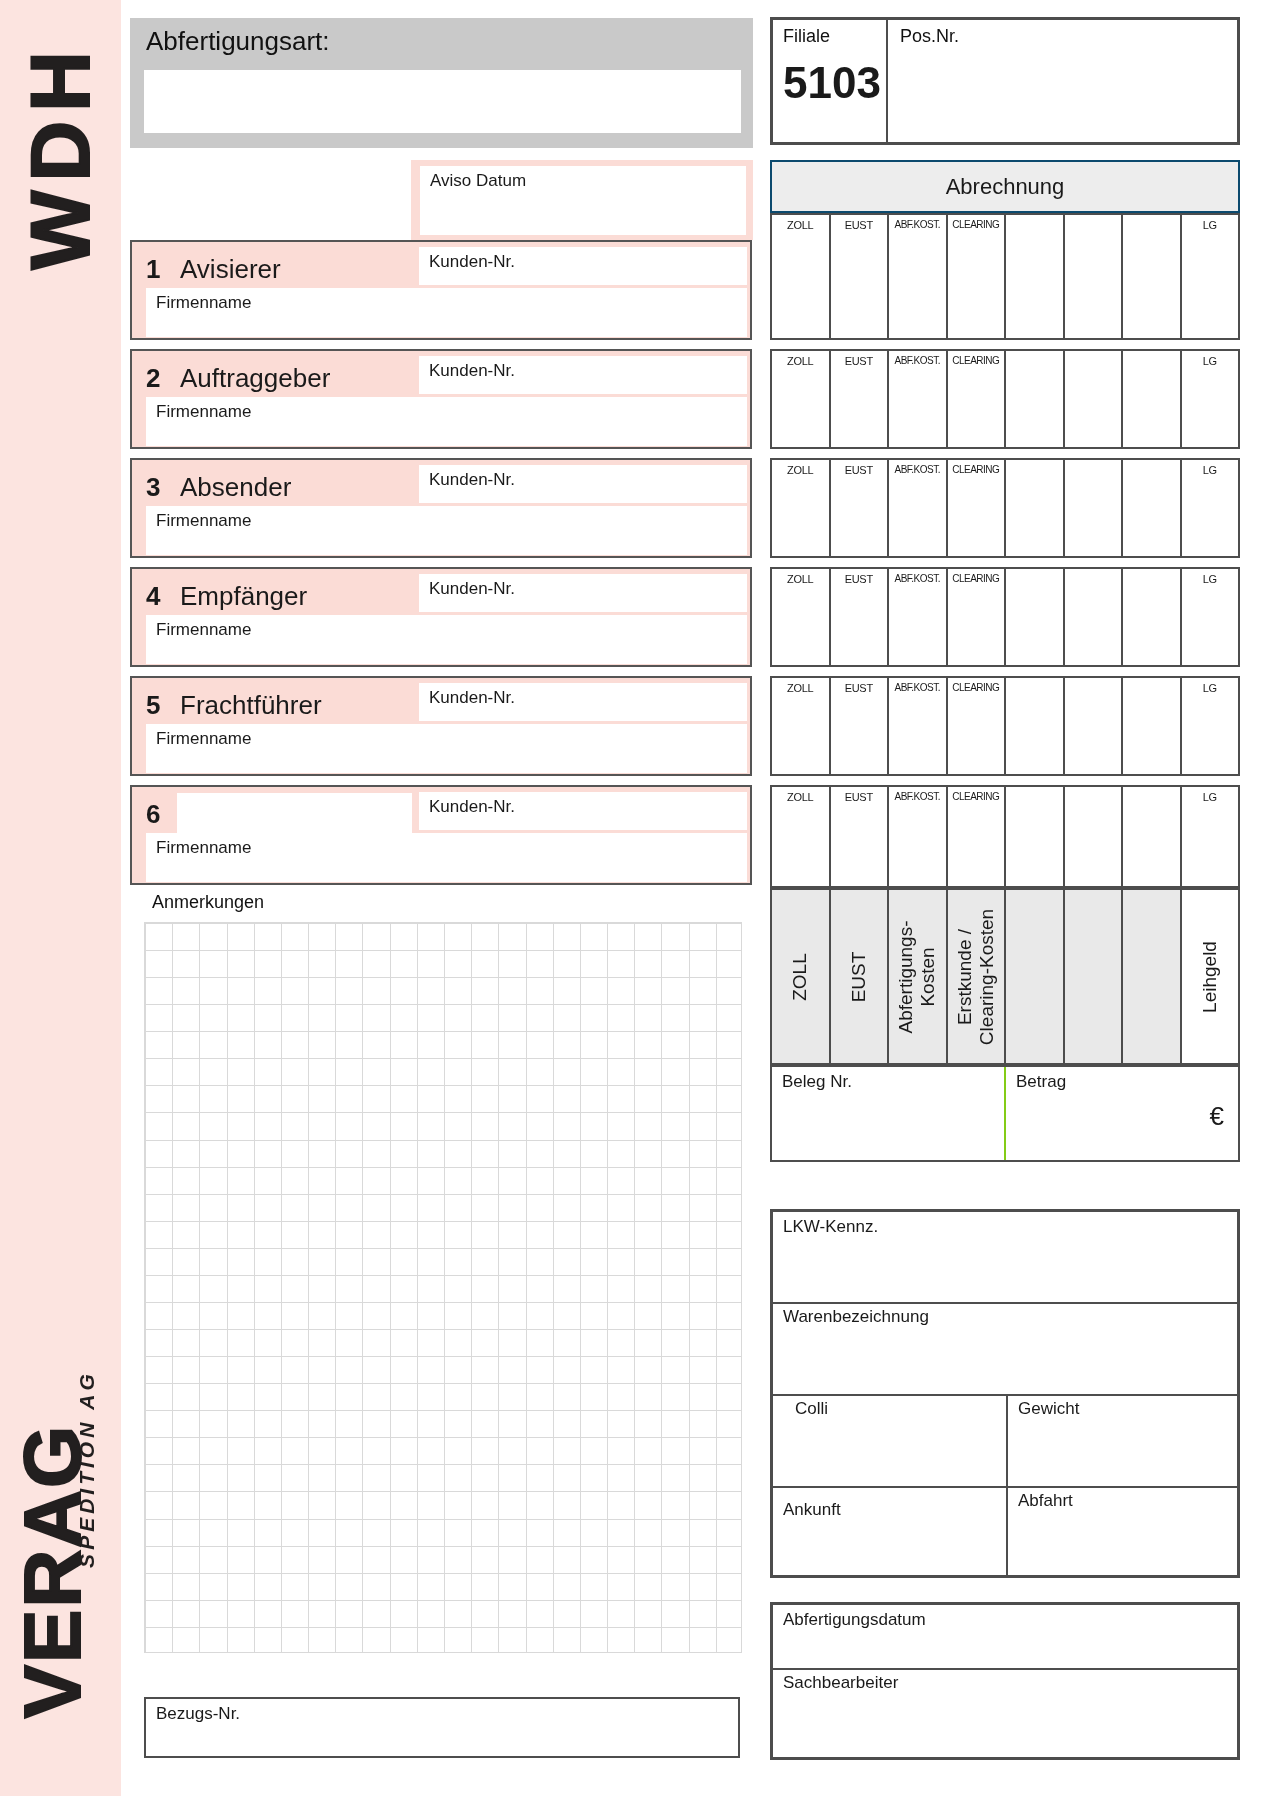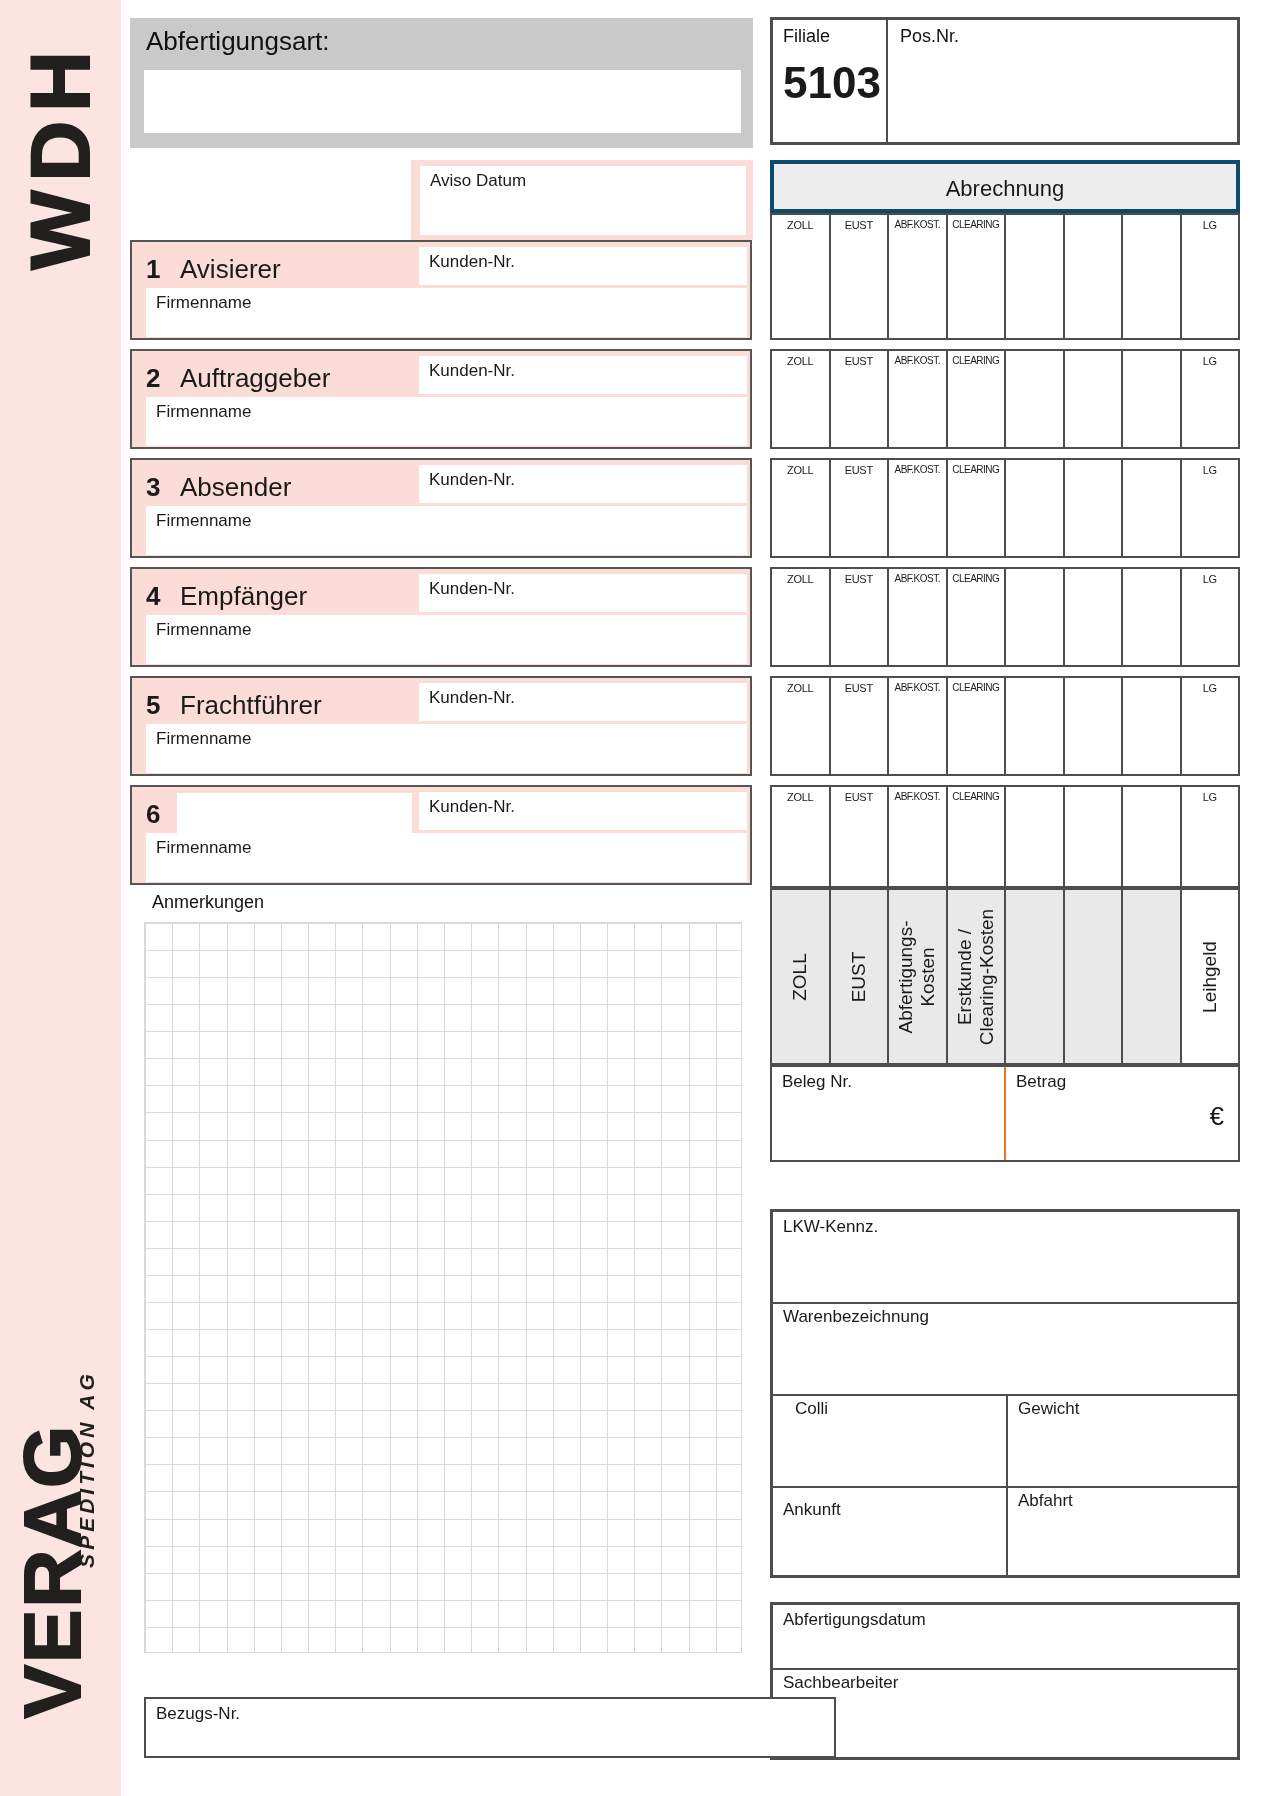"Abrechnung" .abr-header { border: 4px solid #0c4a6e -> 2px solid #0c4a6e }
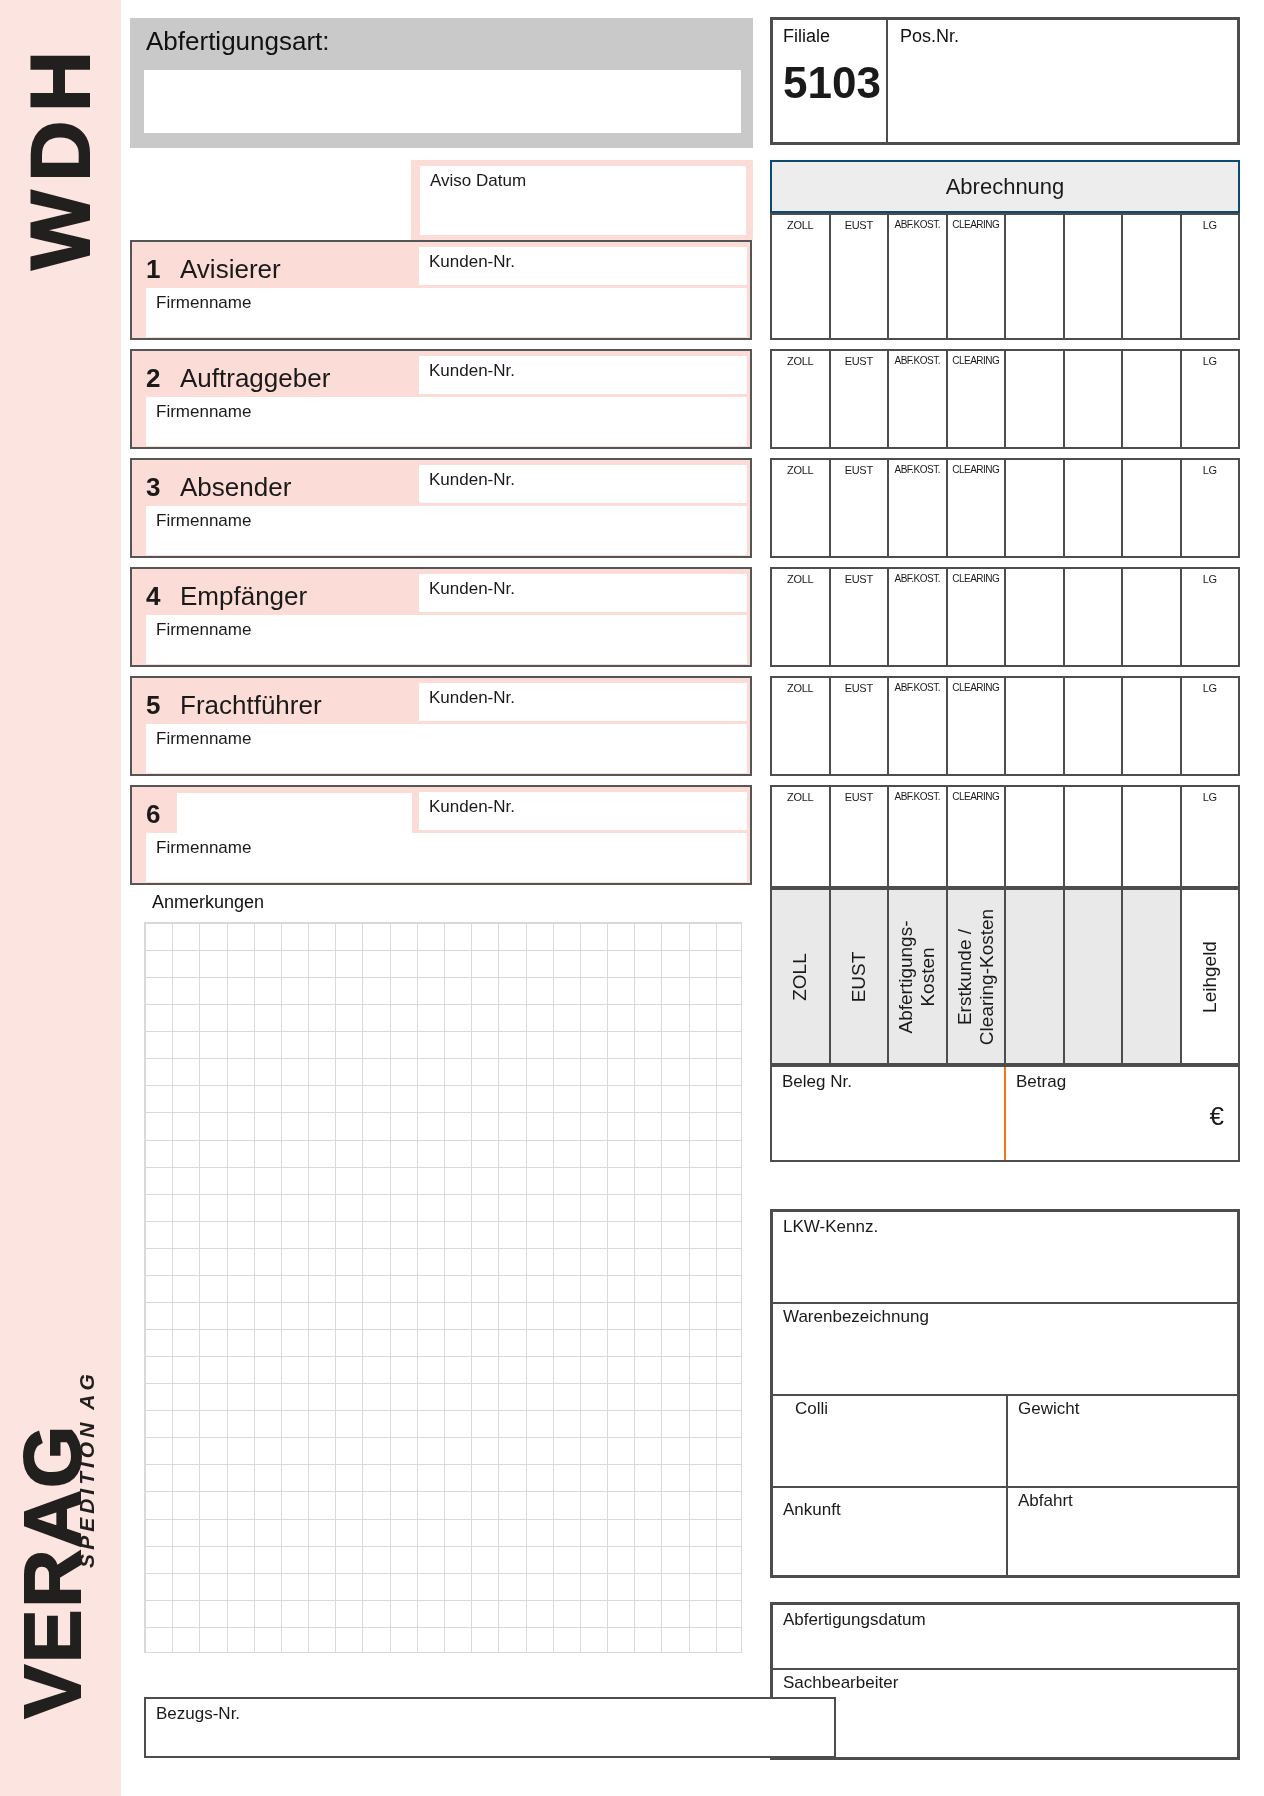"Beleg Nr." .beleg-cell { border-right: 2px solid #f97316 -> 2px solid #84cc16 }
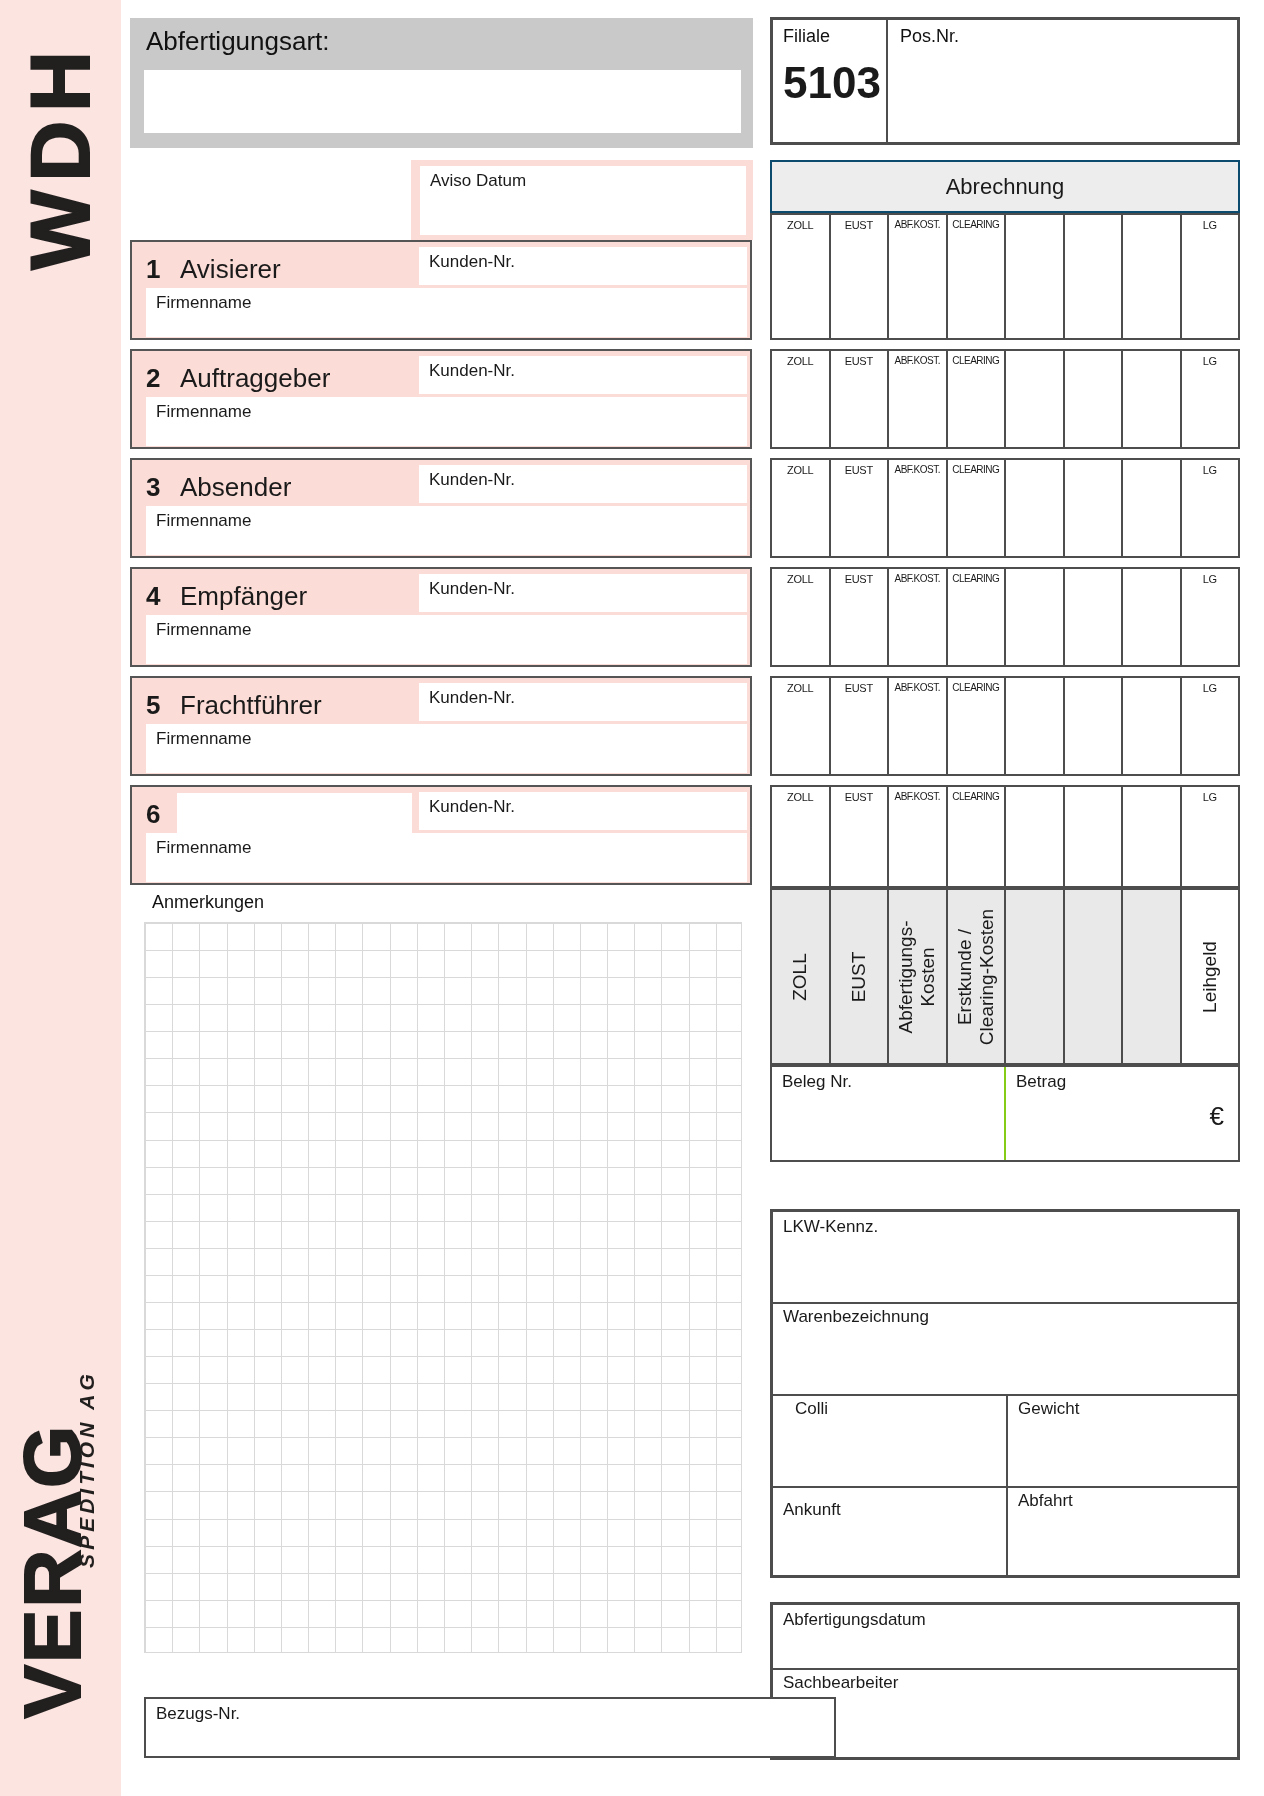"Bezugs-Nr." div.abs { width: 692px -> 596px }
